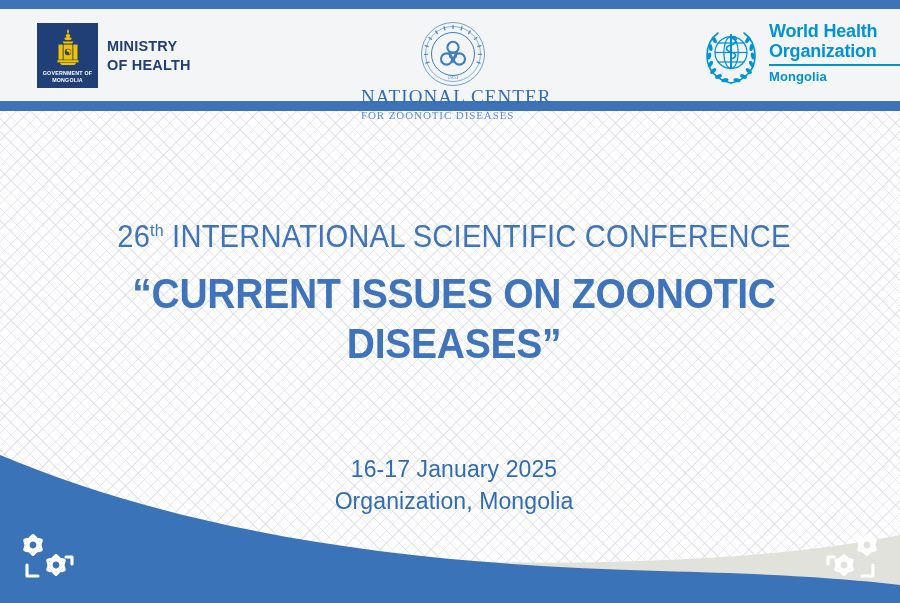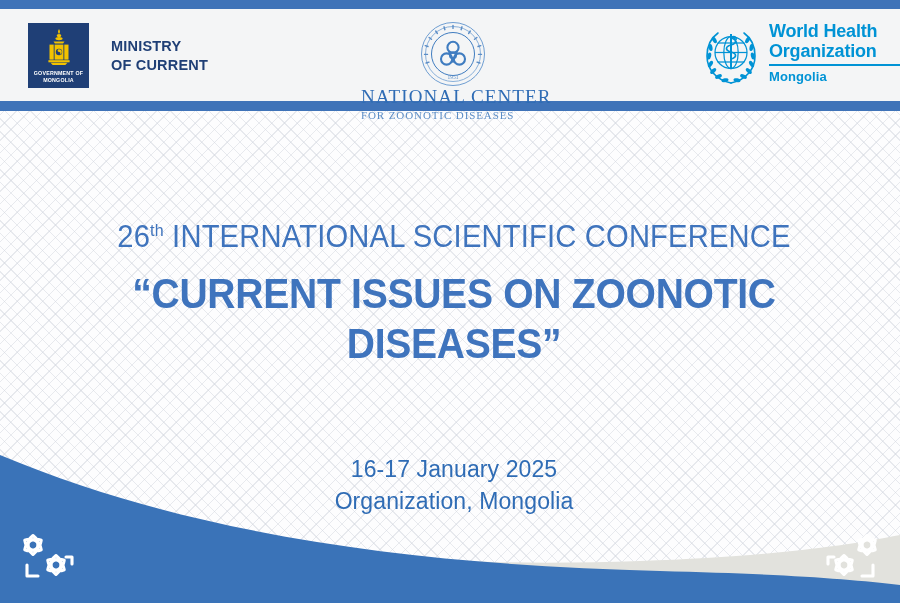"MINISTRY" .moh { gap: 13px -> none; left: 28px -> 37px }
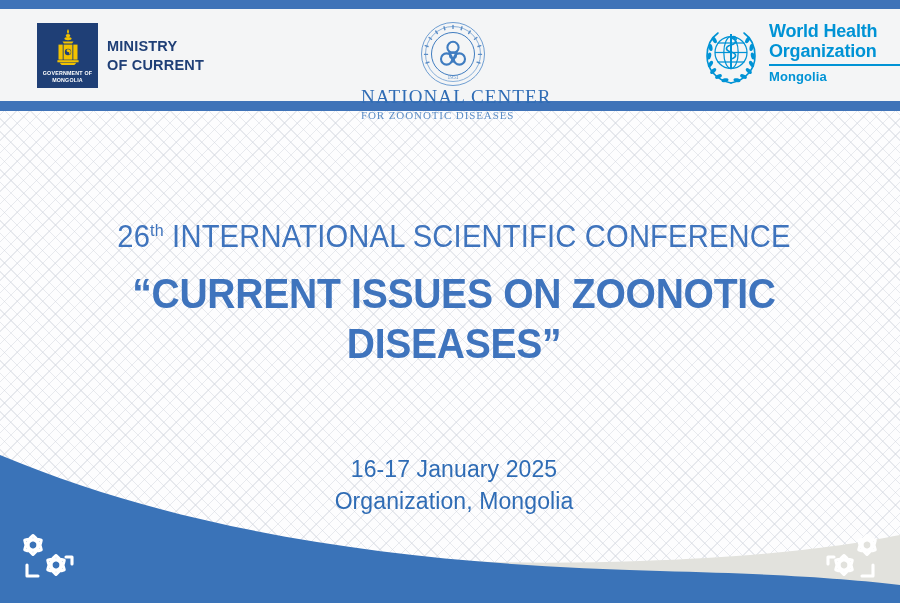"OF CURRENT" span { text: CURRENT -> HEALTH }
